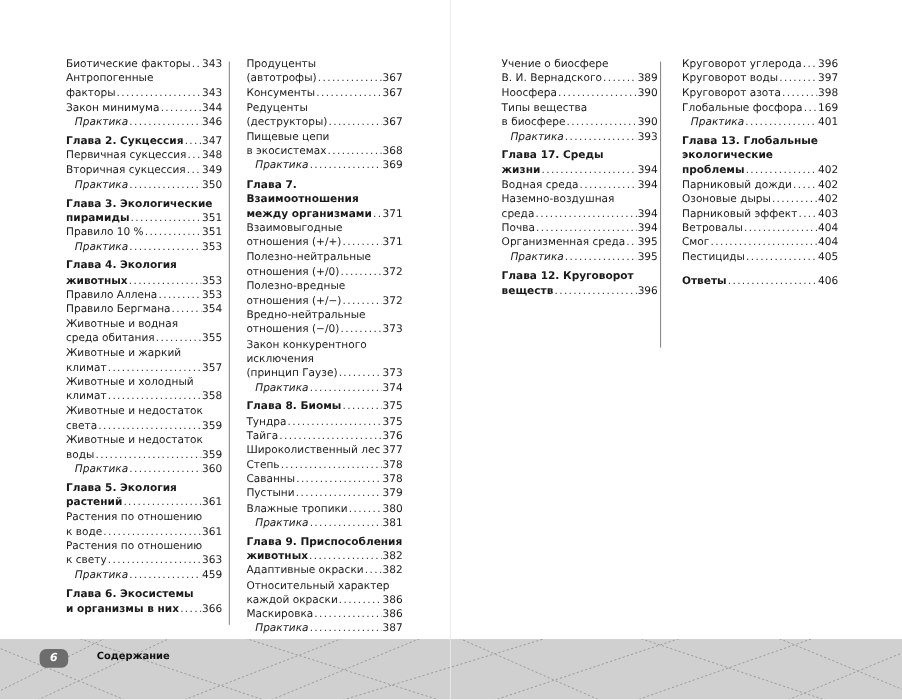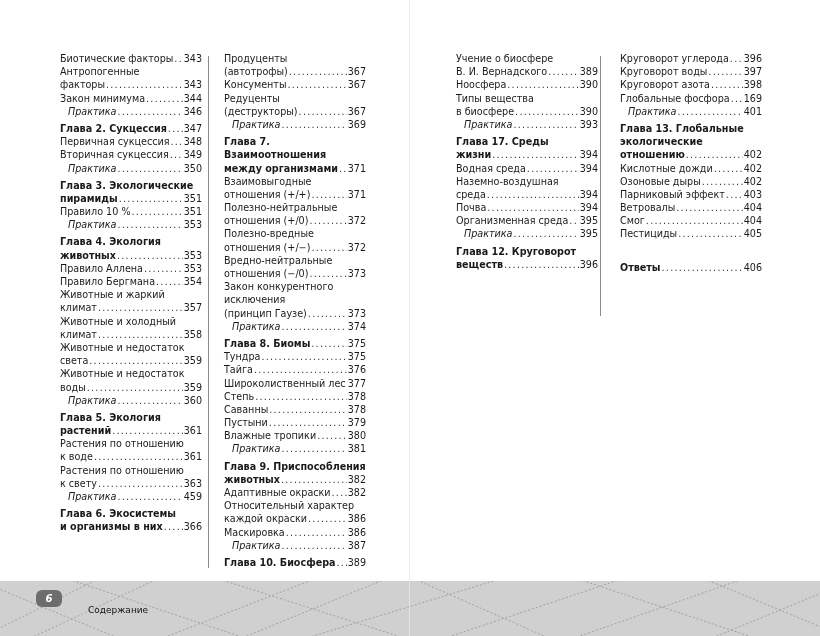"Пищевые цепи" div.entry { html: none -> <div> <div> <span>Пищевые цепи</span> </div> <div> <span>в экосистемах</span> <span></span> <span>368</span> </div> </div> }
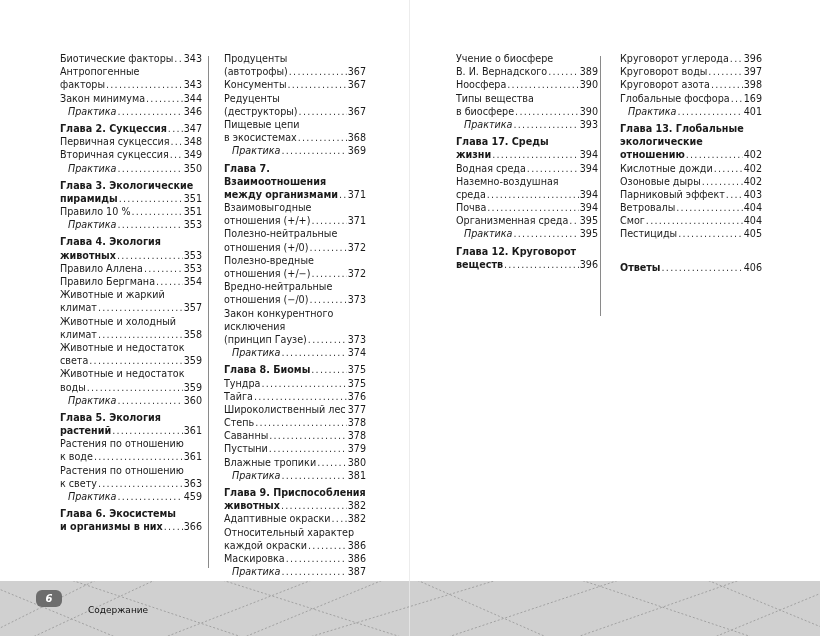"отношению" span.t { text: отношению -> проблемы }
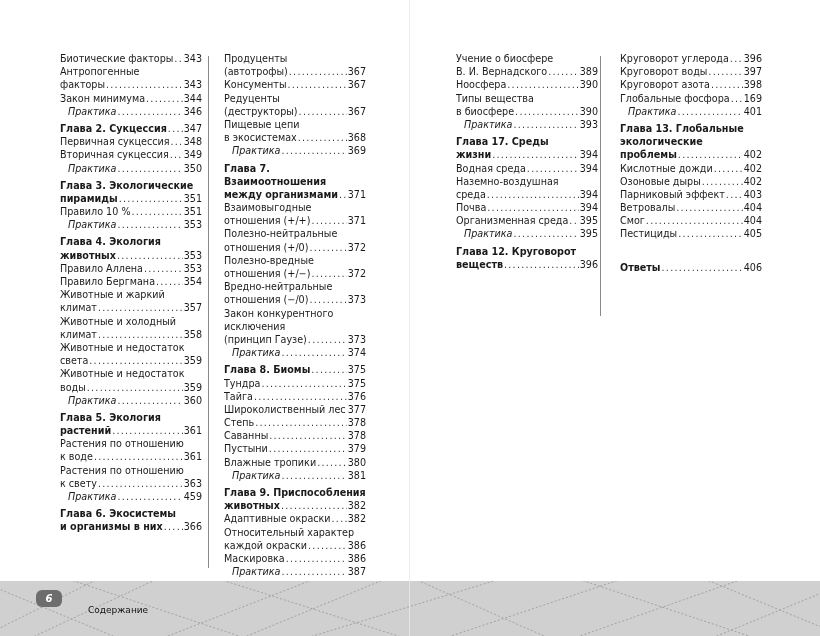"Кислотные дожди" span.t { text: Кислотные -> Парниковый }
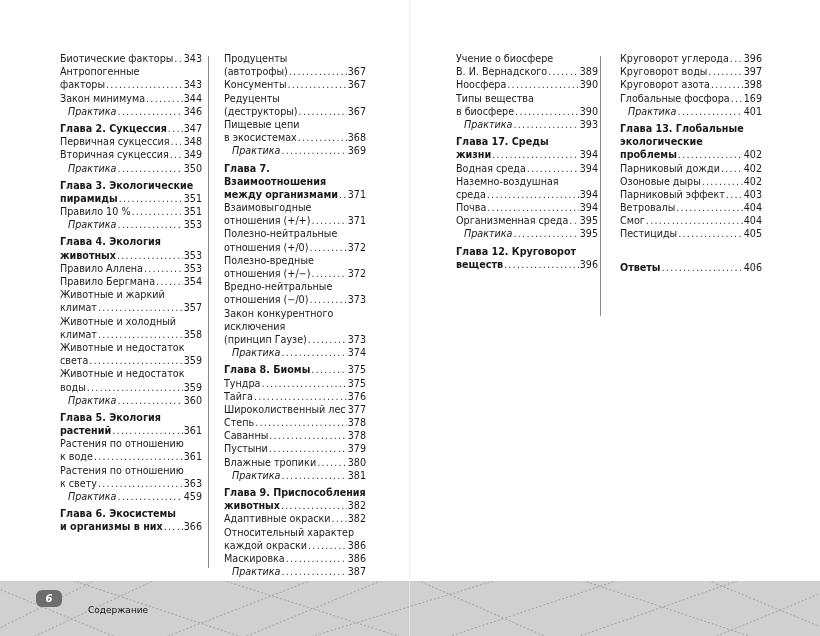"Ответы" .gap-top-big { margin-top: 20px -> 8px }
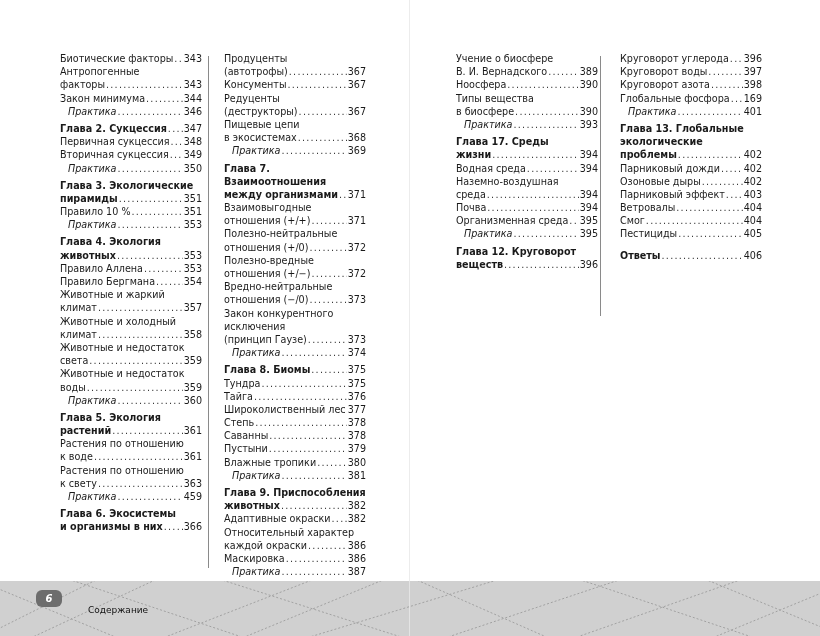"Животные и водная" div.entry { html: none -> <div> <div> <span>Животные и водная</span> </div> <div> <span>среда обитания</span> <span></span> <span>355</span> </div> </div> }
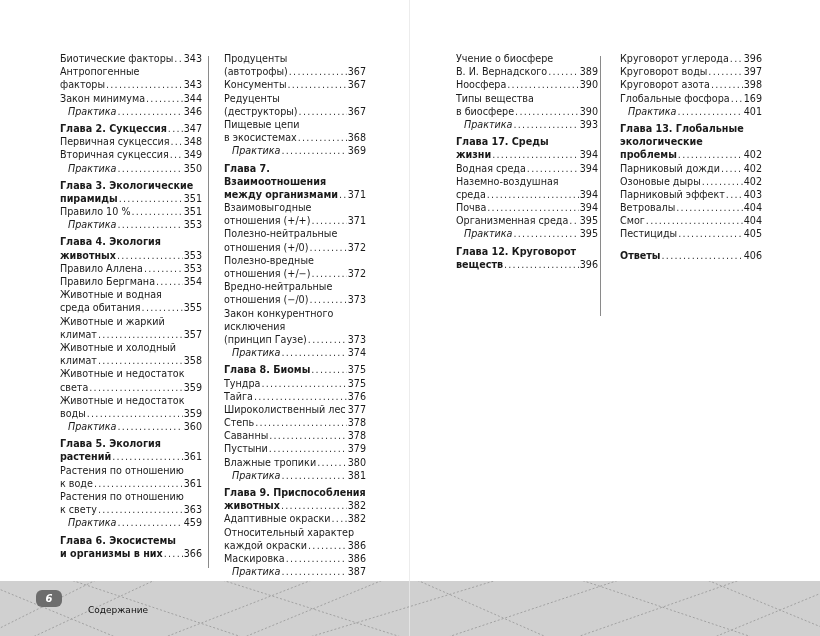"Содержание" .footer-title { font-weight: normal -> bold; margin-top: 13px -> none }
